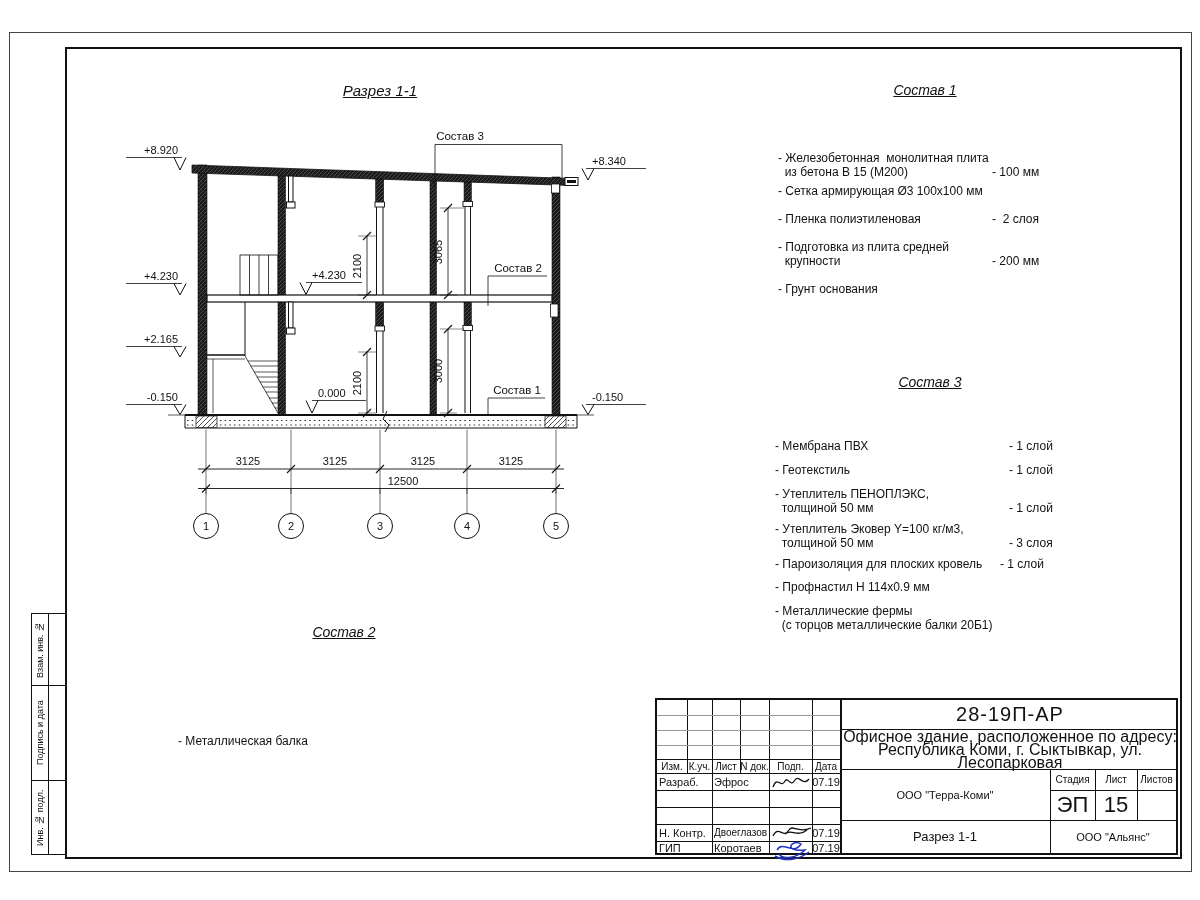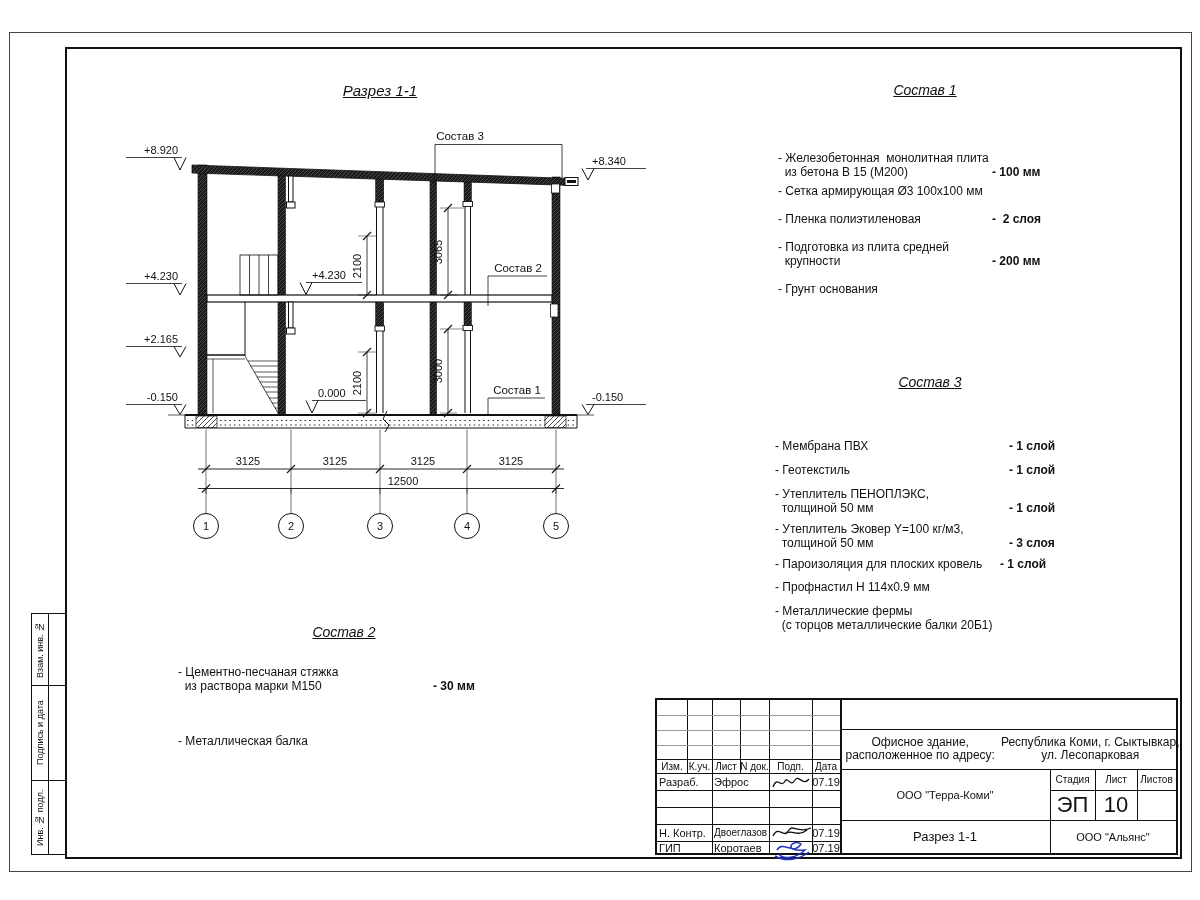"- 100 мм" .spec-val { font-weight: bold -> none }
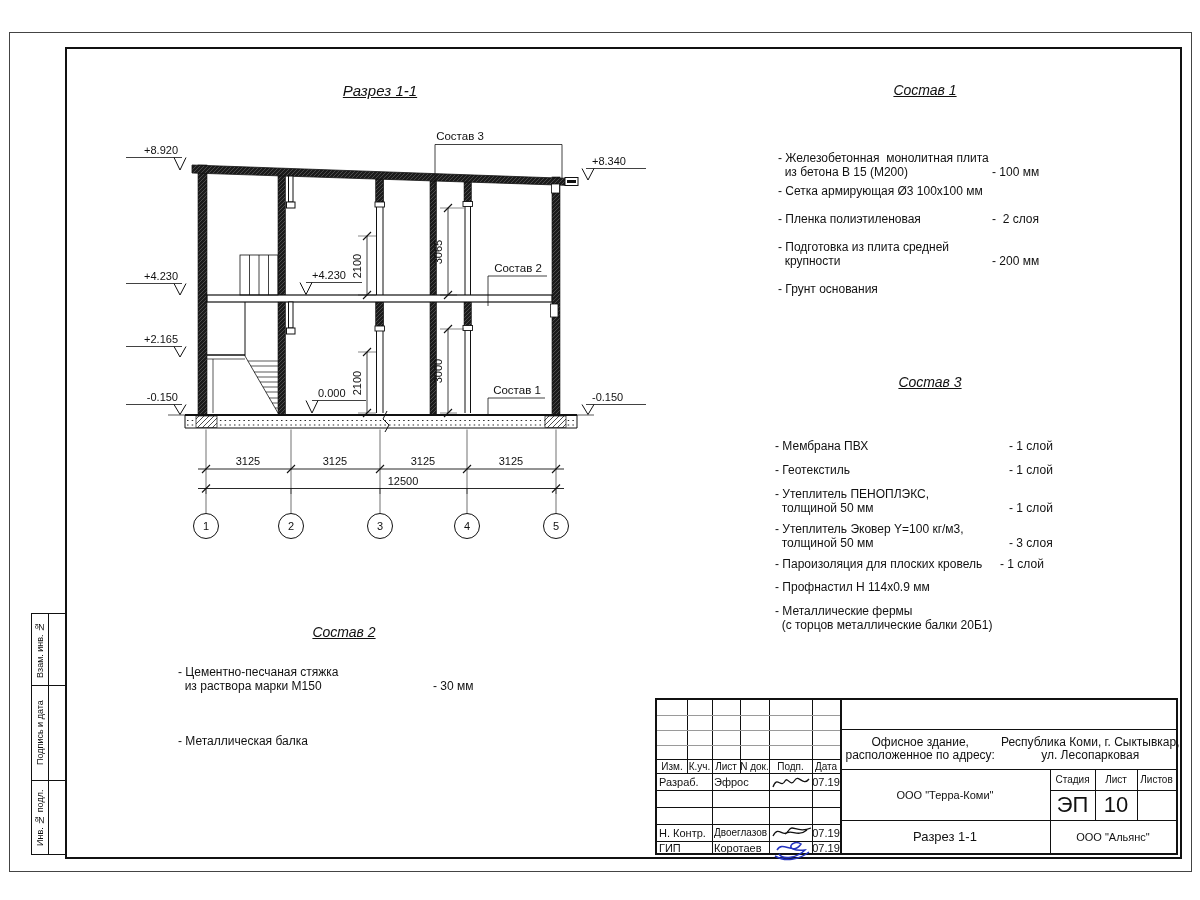"- Цементно-песчаная стяжка" div.spec-item { html: <div> <div>- Цементно-песчаная стяжка</div> <div> из раствора марки М150</div> <span>- 30 мм</span> </div> -> none }
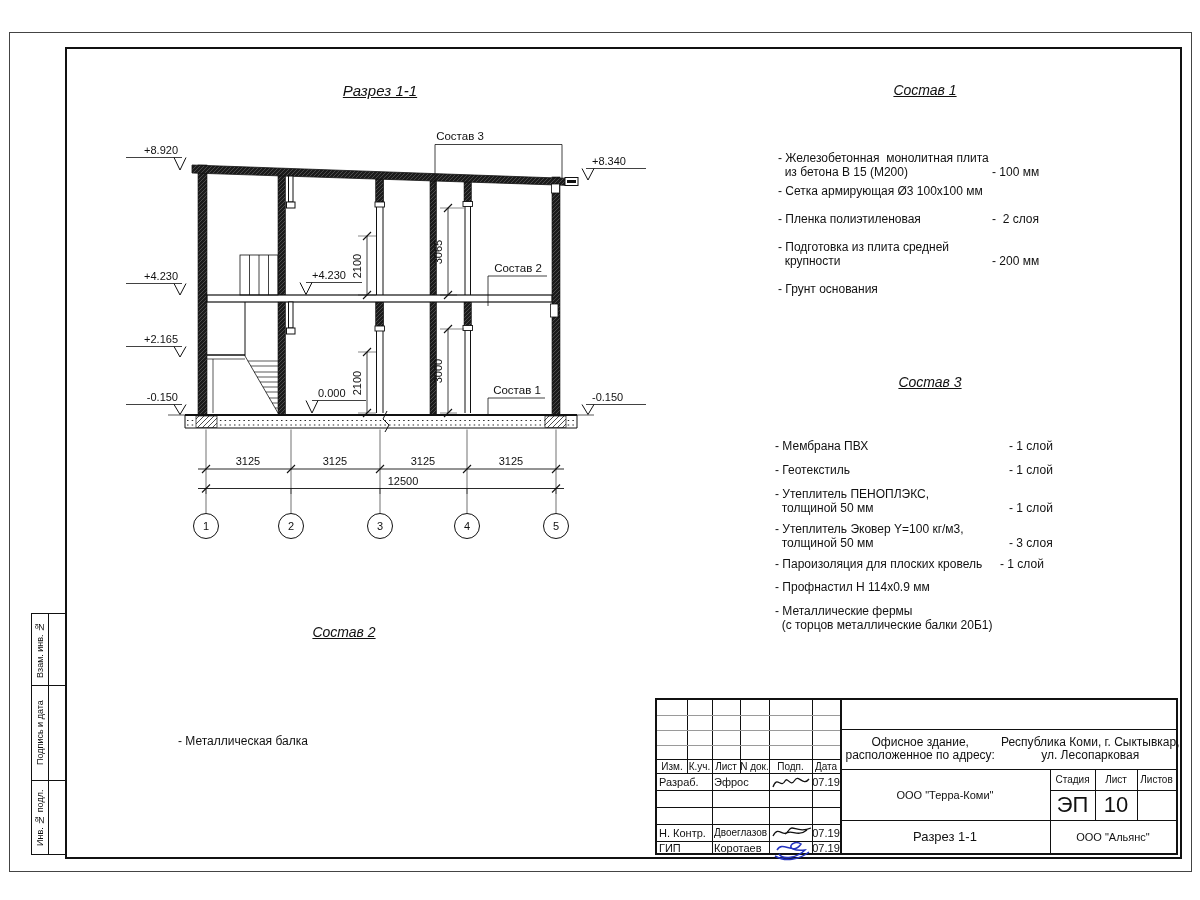"28-19П-АР" div.tb-cell { html: none -> <div>28-19П-АР</div> }
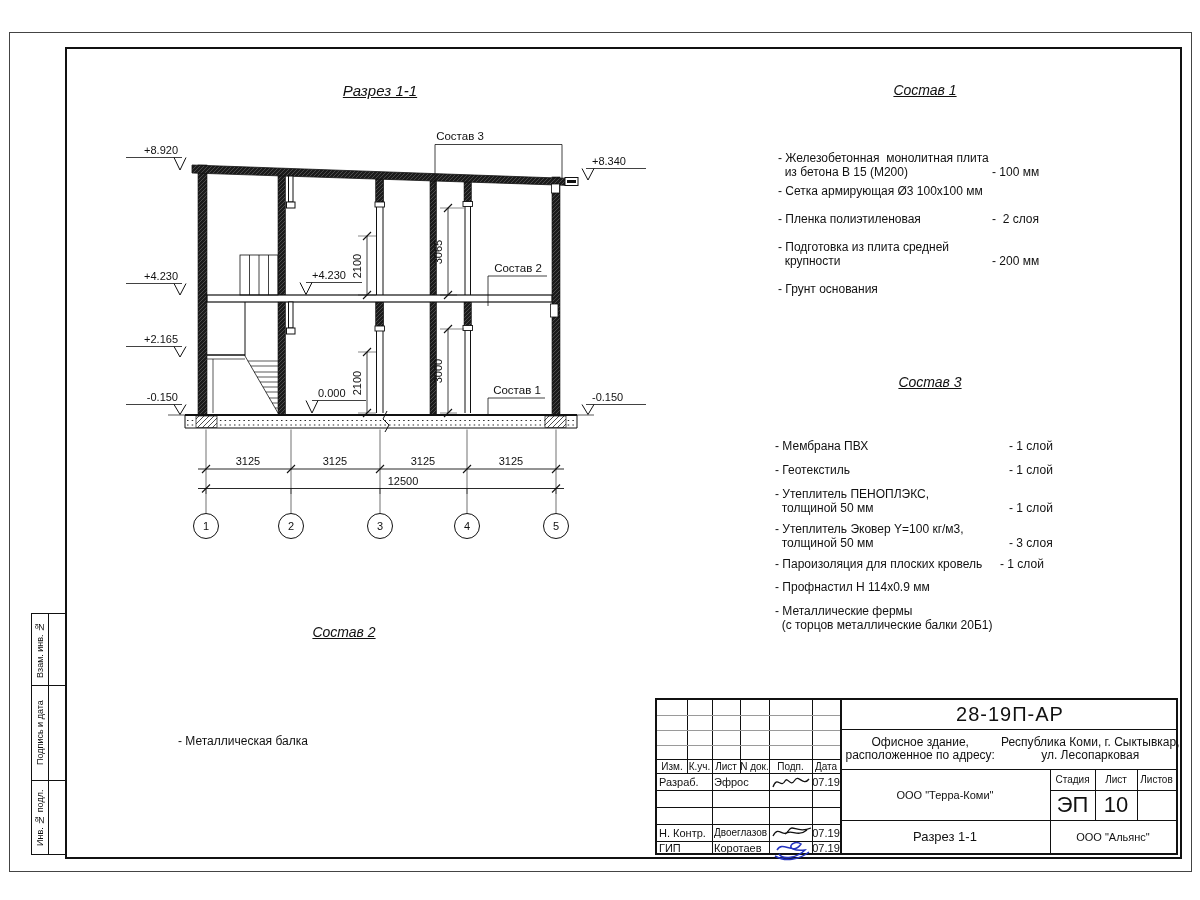"Офисное здание, расположенное по адресу:" div.tb-cell { flex-direction: row -> column; font-size: 12px -> 16px }
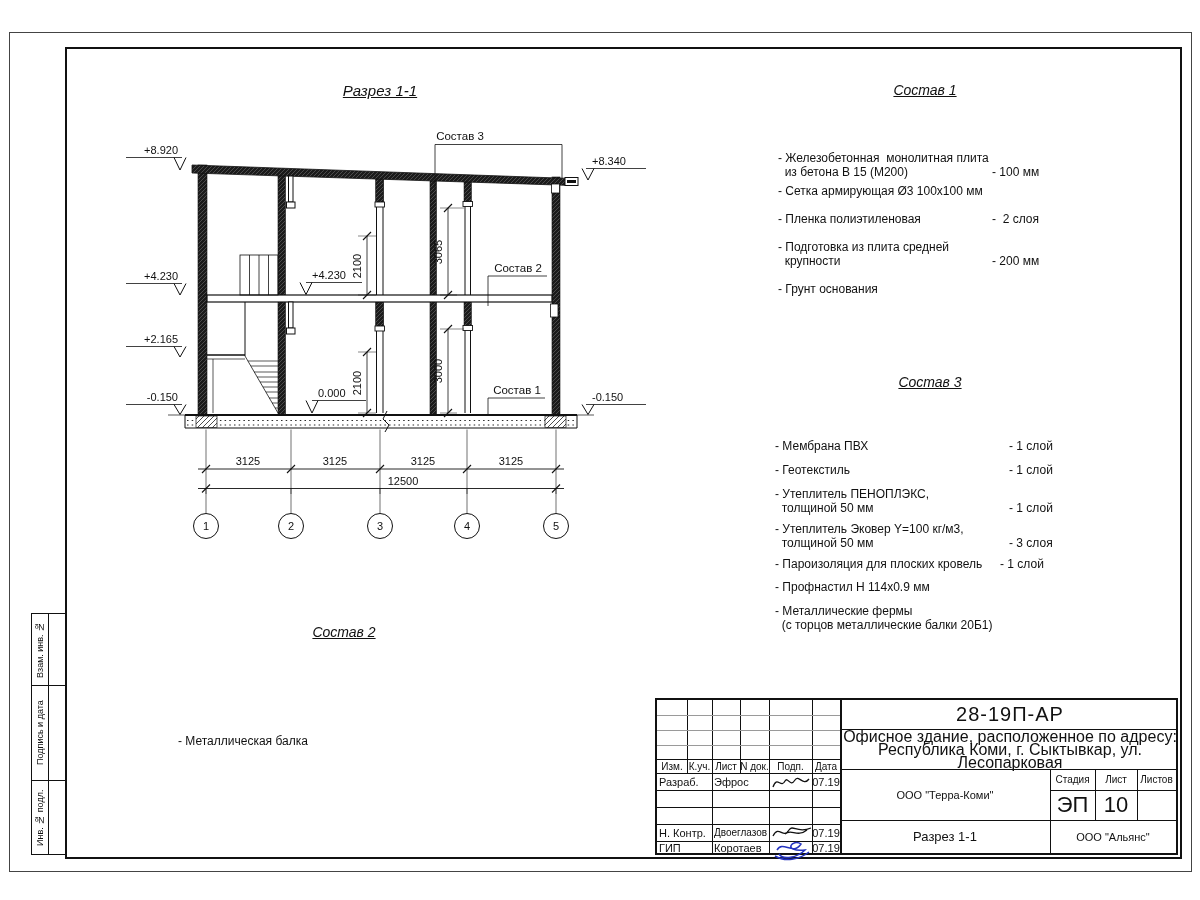"10" div.tb-cell { text: 10 -> 15 }
